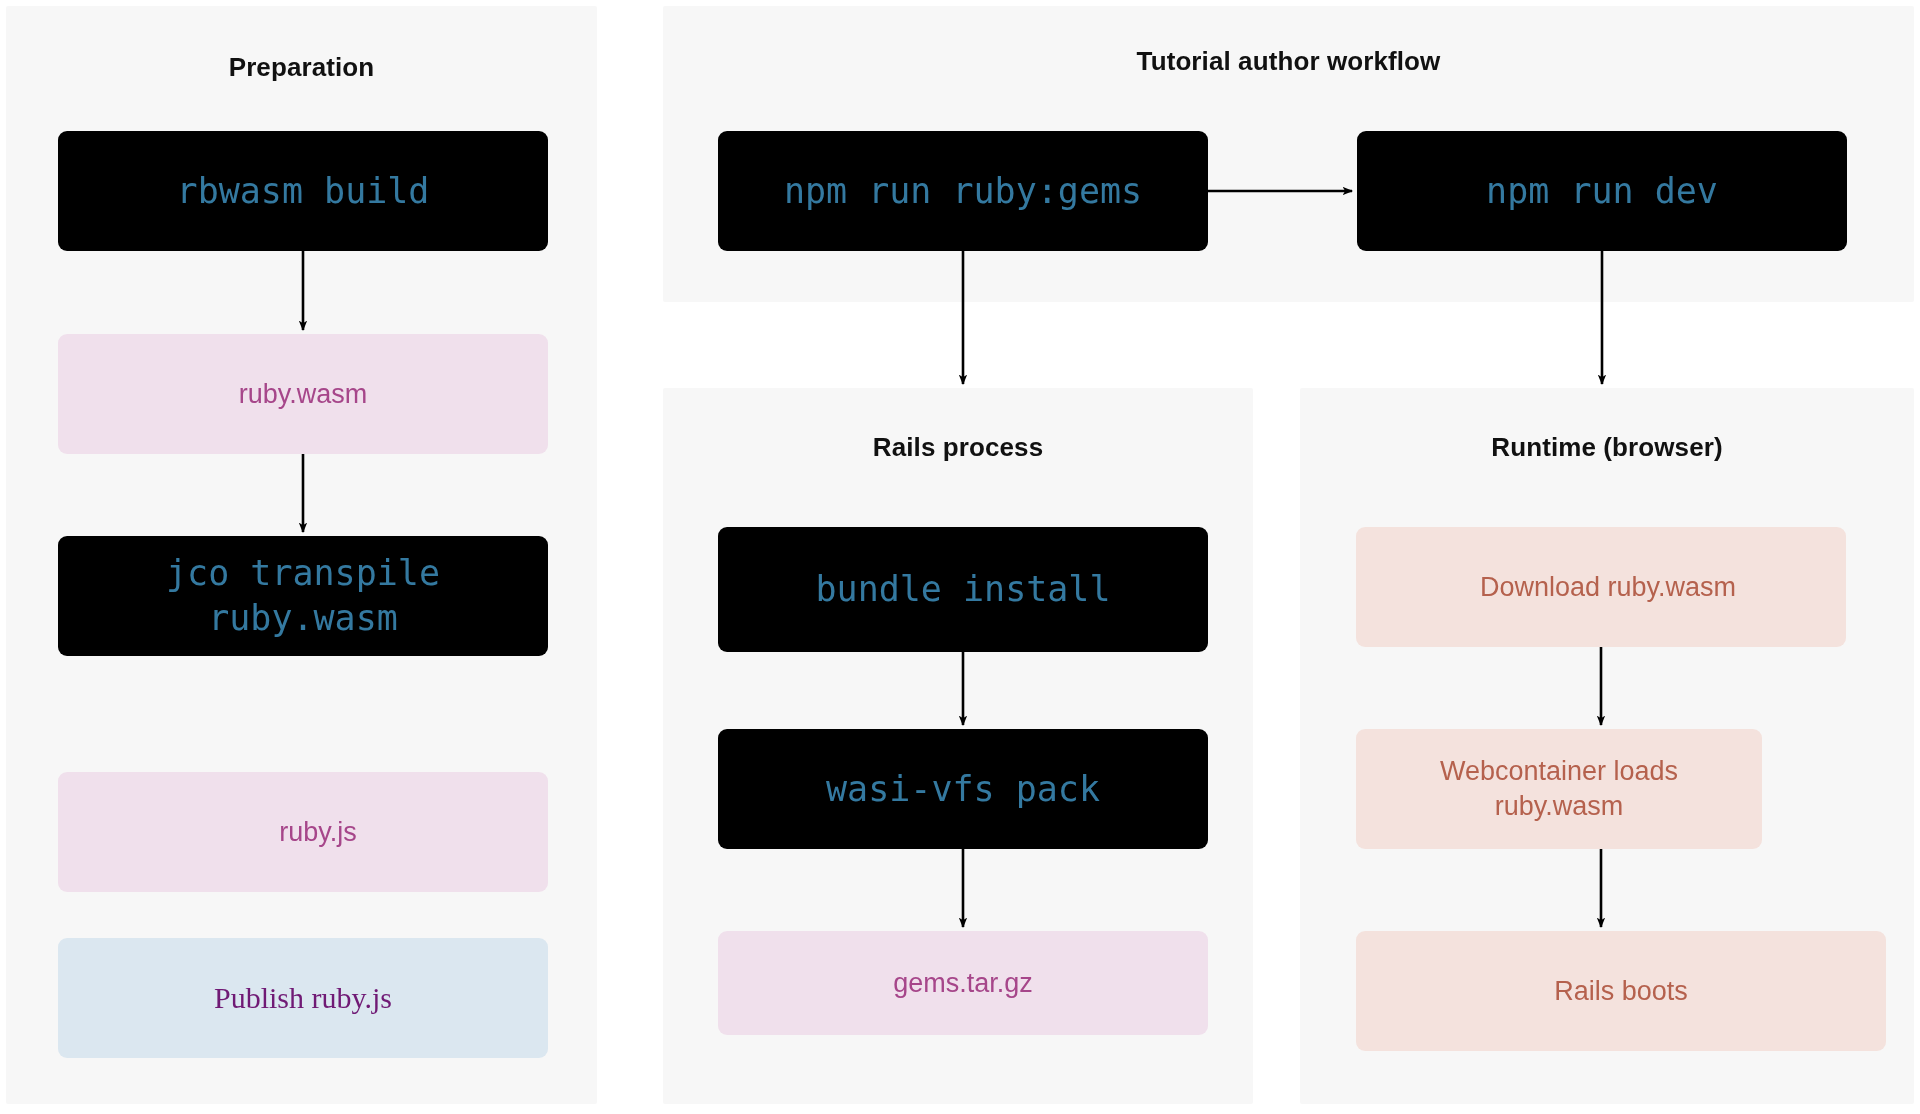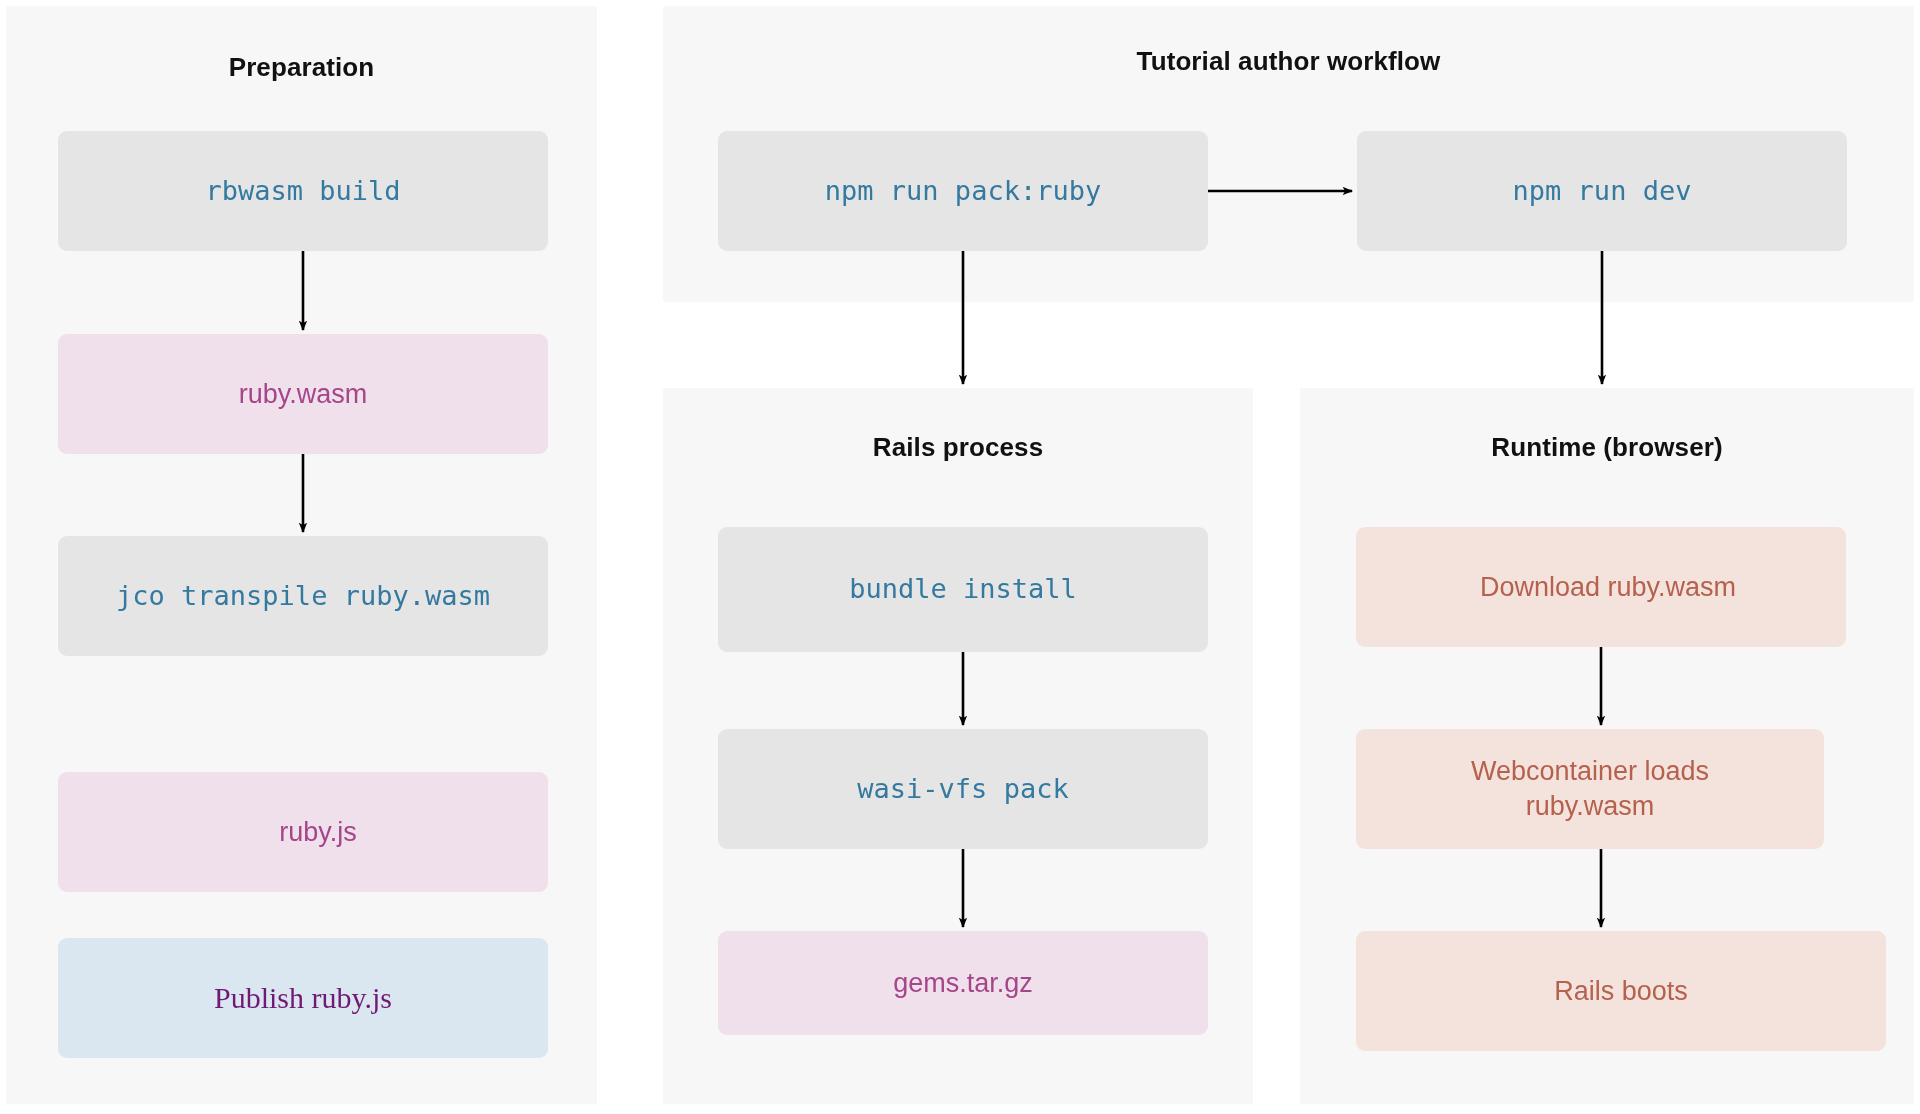"rbwasm build" .node.cmd { background: #e5e5e5 -> #000000; font-size: 27px -> 35px }
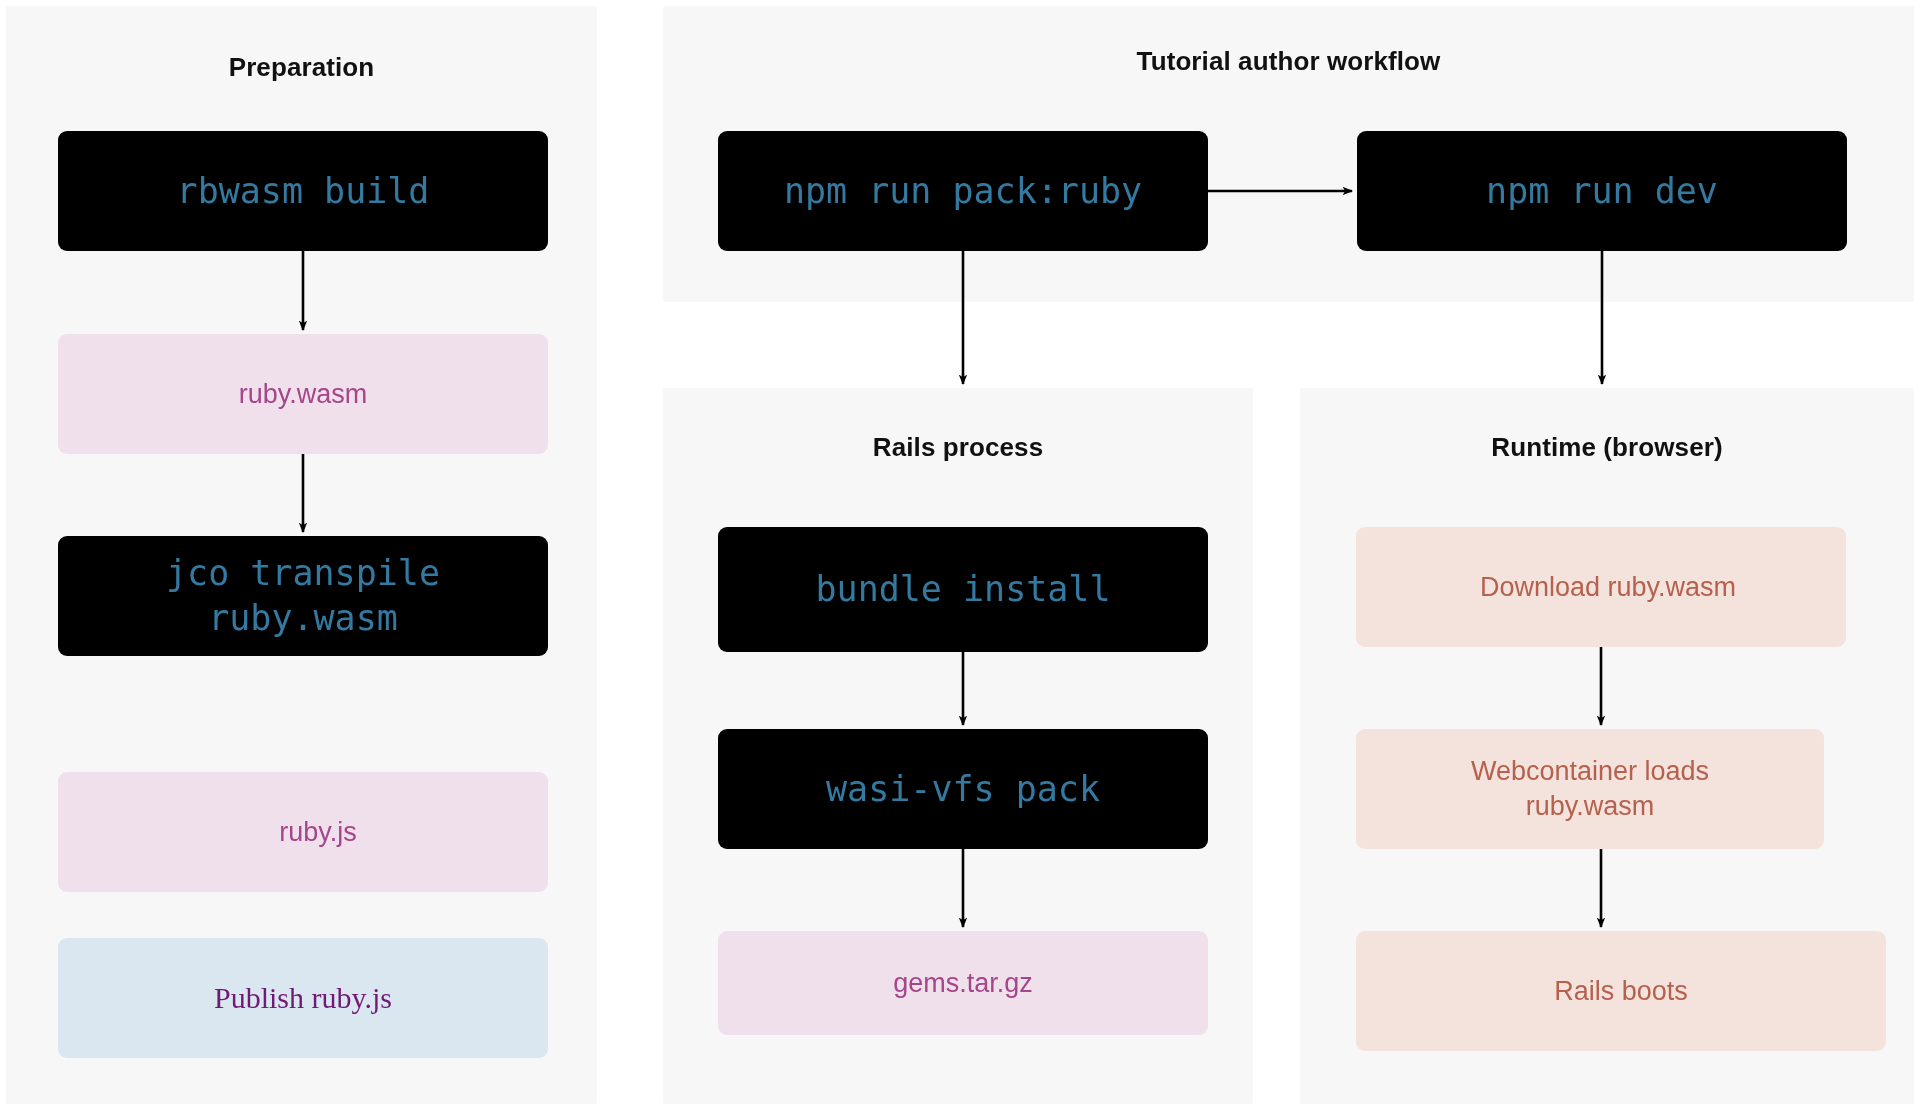"npm run pack:ruby" div.node { text: pack:ruby -> ruby:gems }
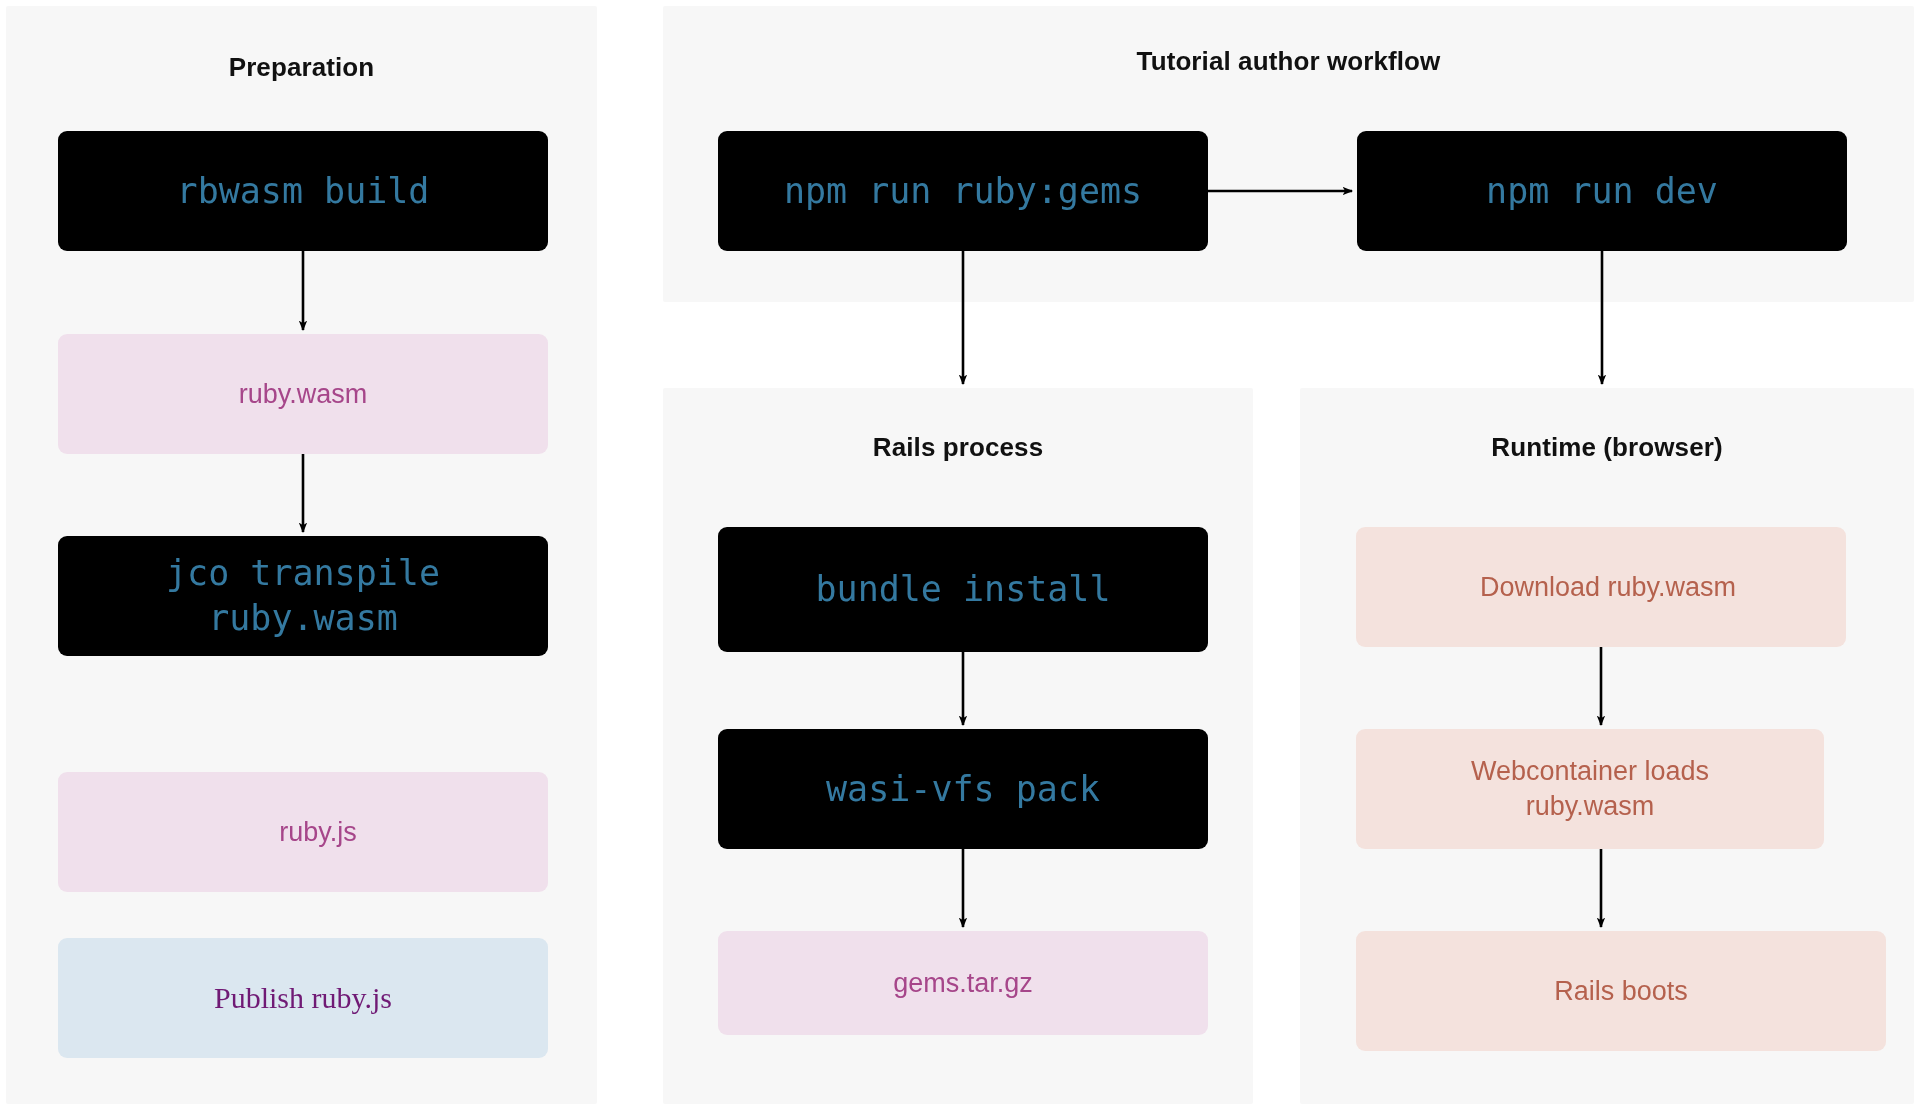"Webcontainer loads" #node-webcontainer-loads { width: 468px -> 406px }
